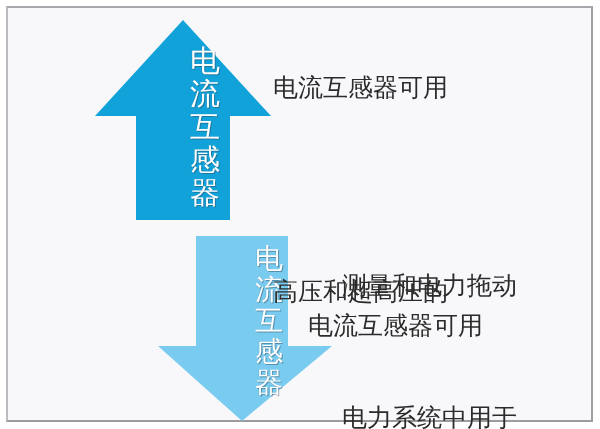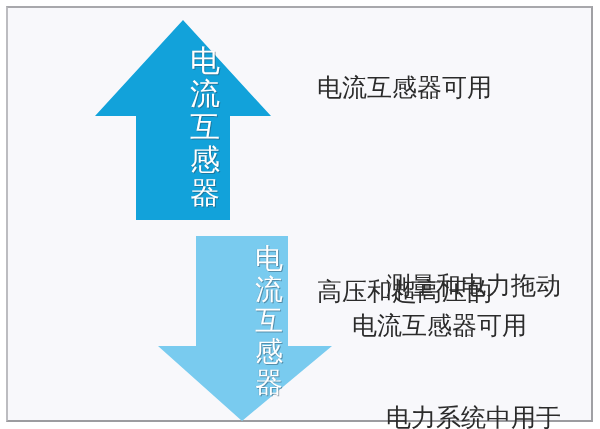"电流互感器可用" .para { margin-left: 44px -> none }
